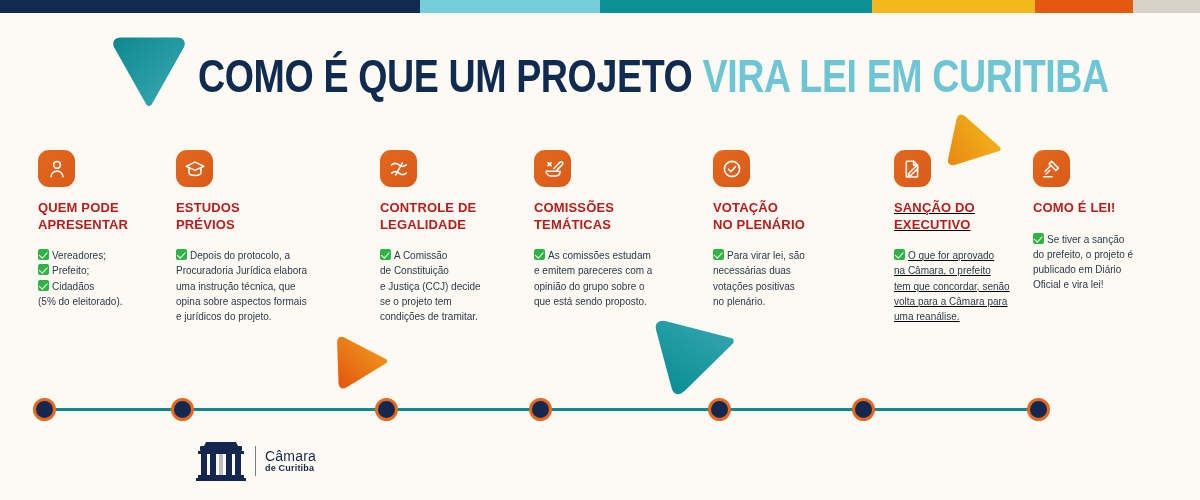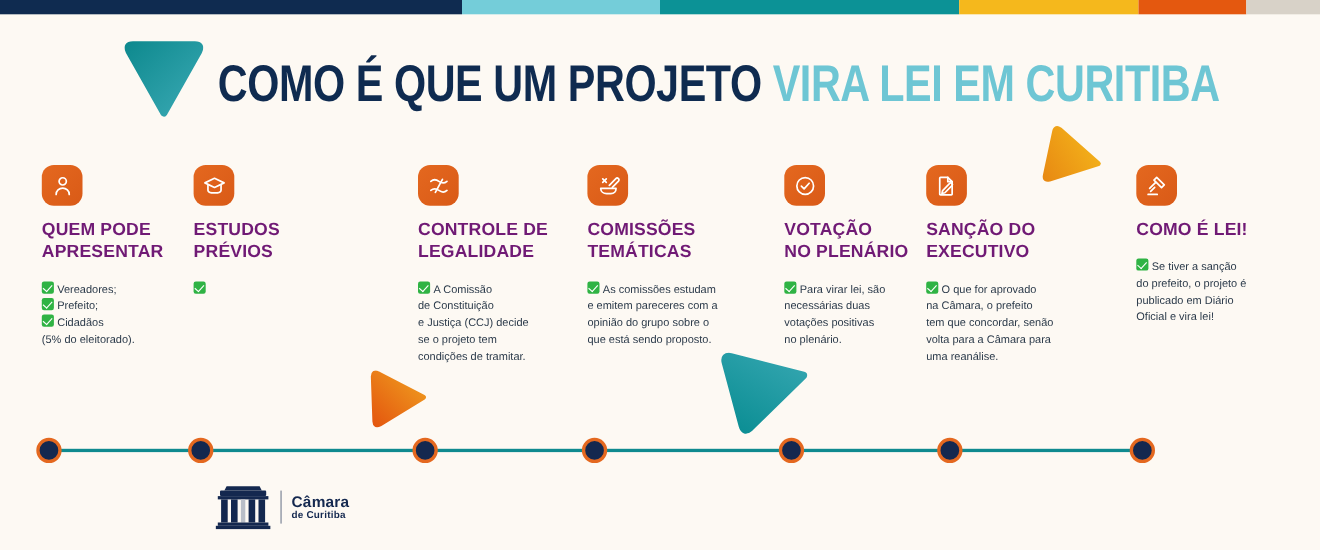"QUEM PODE" .col-title { color: #701a75 -> #b91c1c; font-size: 16px -> 13px }
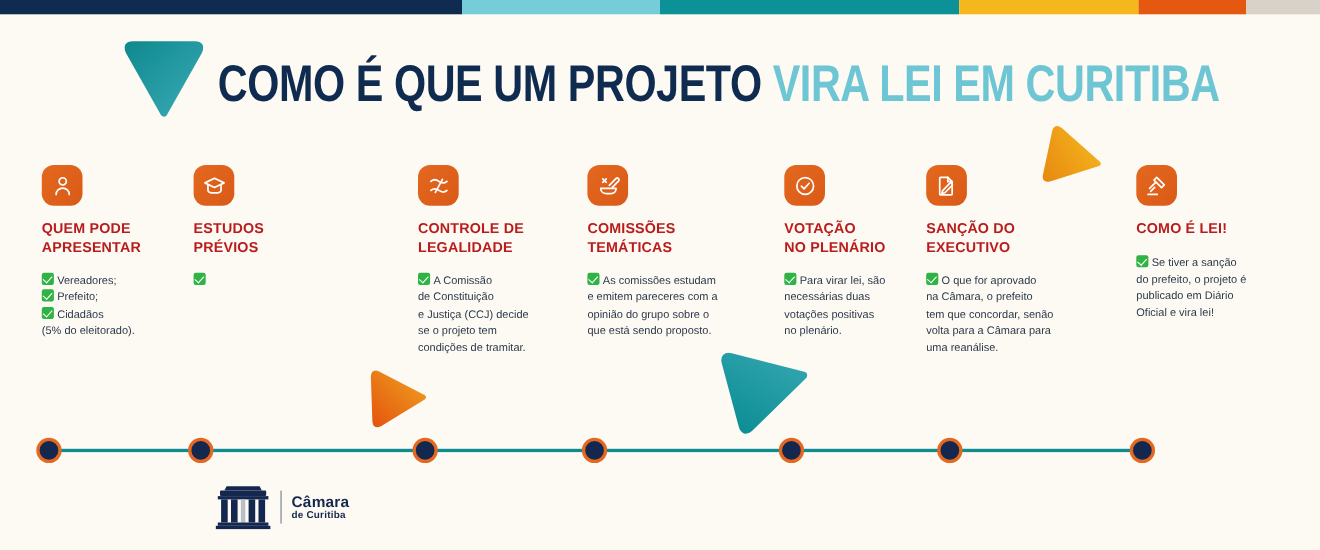"SANÇÃO DO" div.col { left: 842px -> 894px; text-decoration: none -> underline }
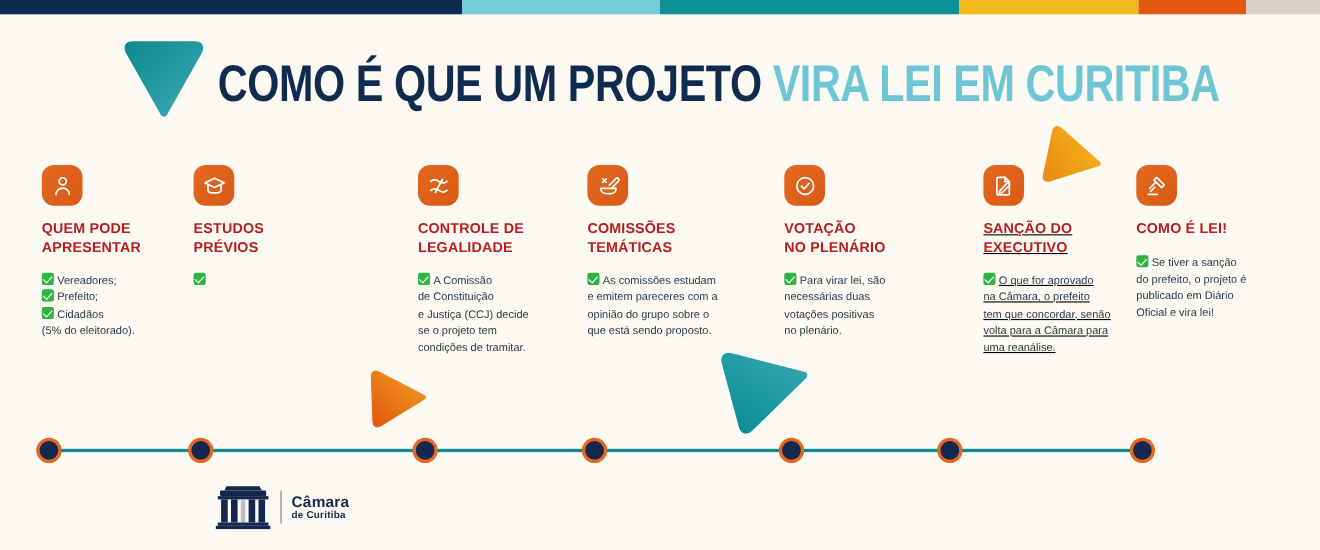"Depois do protocolo, a" span { html: none -> <span>Depois do protocolo, a Procuradoria Jurídica elabora uma instrução técnica, que opina sobre aspectos formais e jurídicos do projeto.</span> }
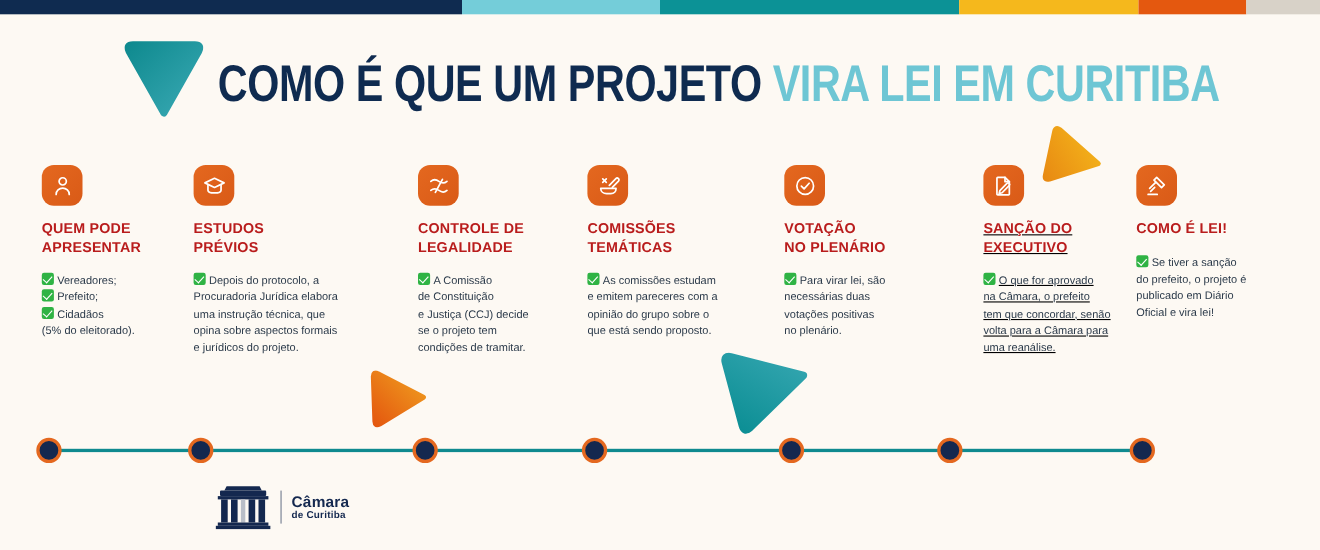"Câmara" #logo-text .l1 { font-weight: 700 -> 400 }
